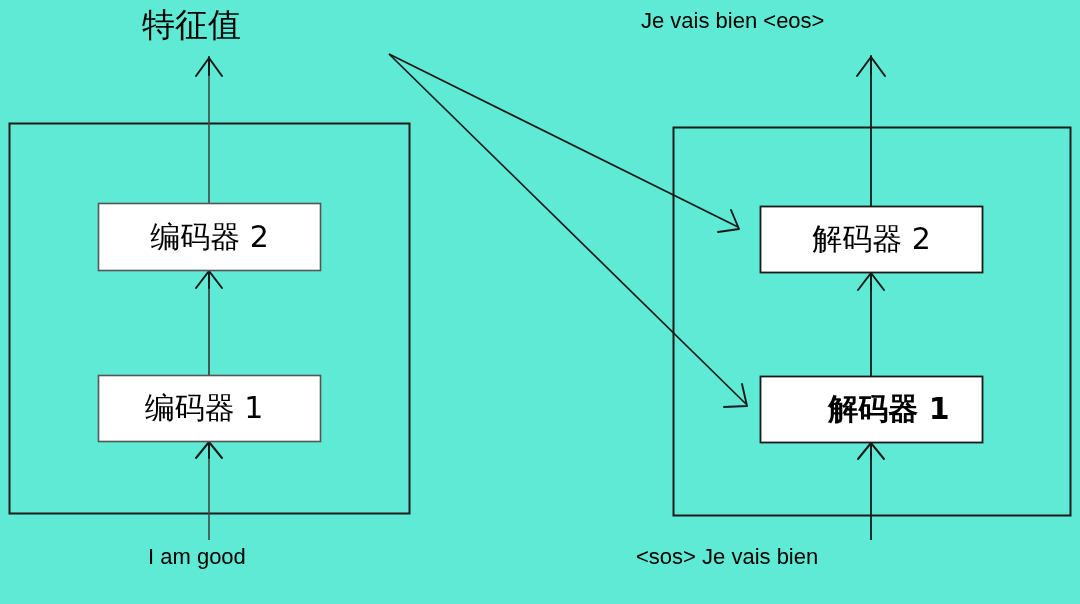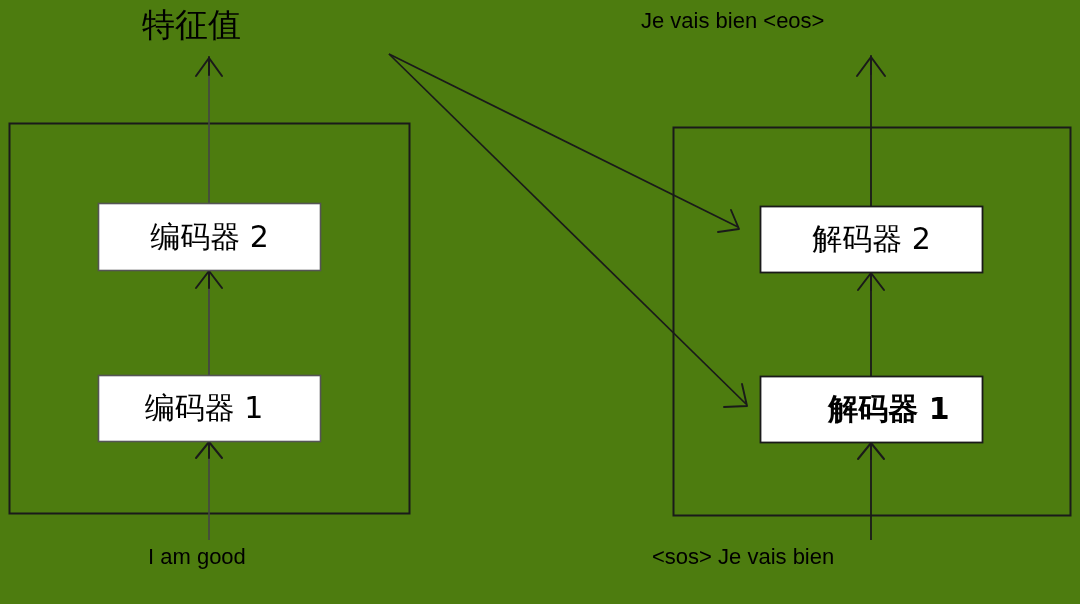"特征值" #canvas { background: #4d7c0f -> #5eead4 }
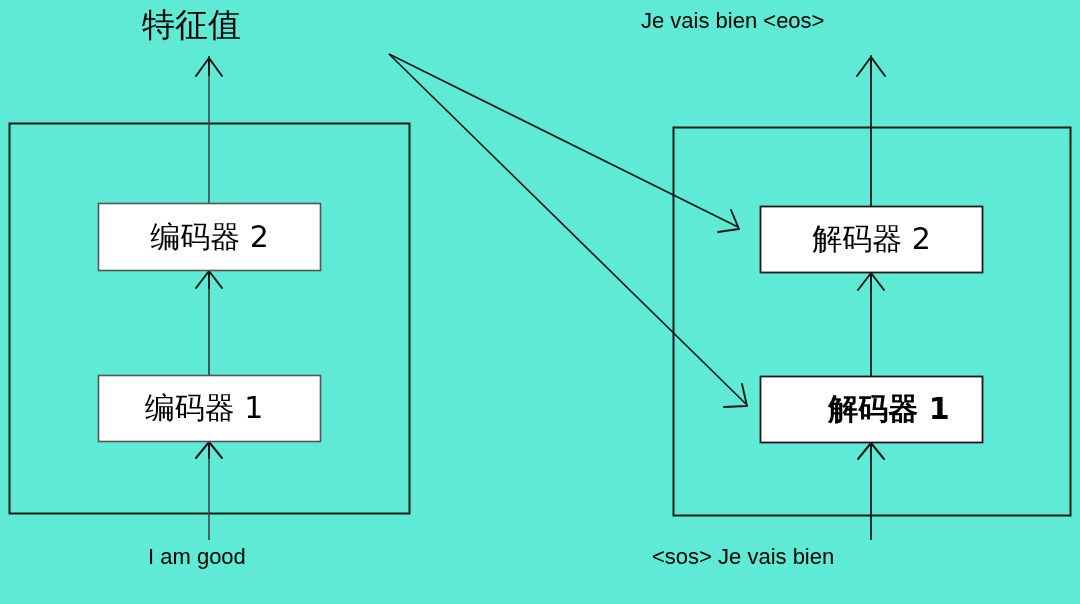"<sos> Je vais bien" div.label { left: 652px -> 636px }
